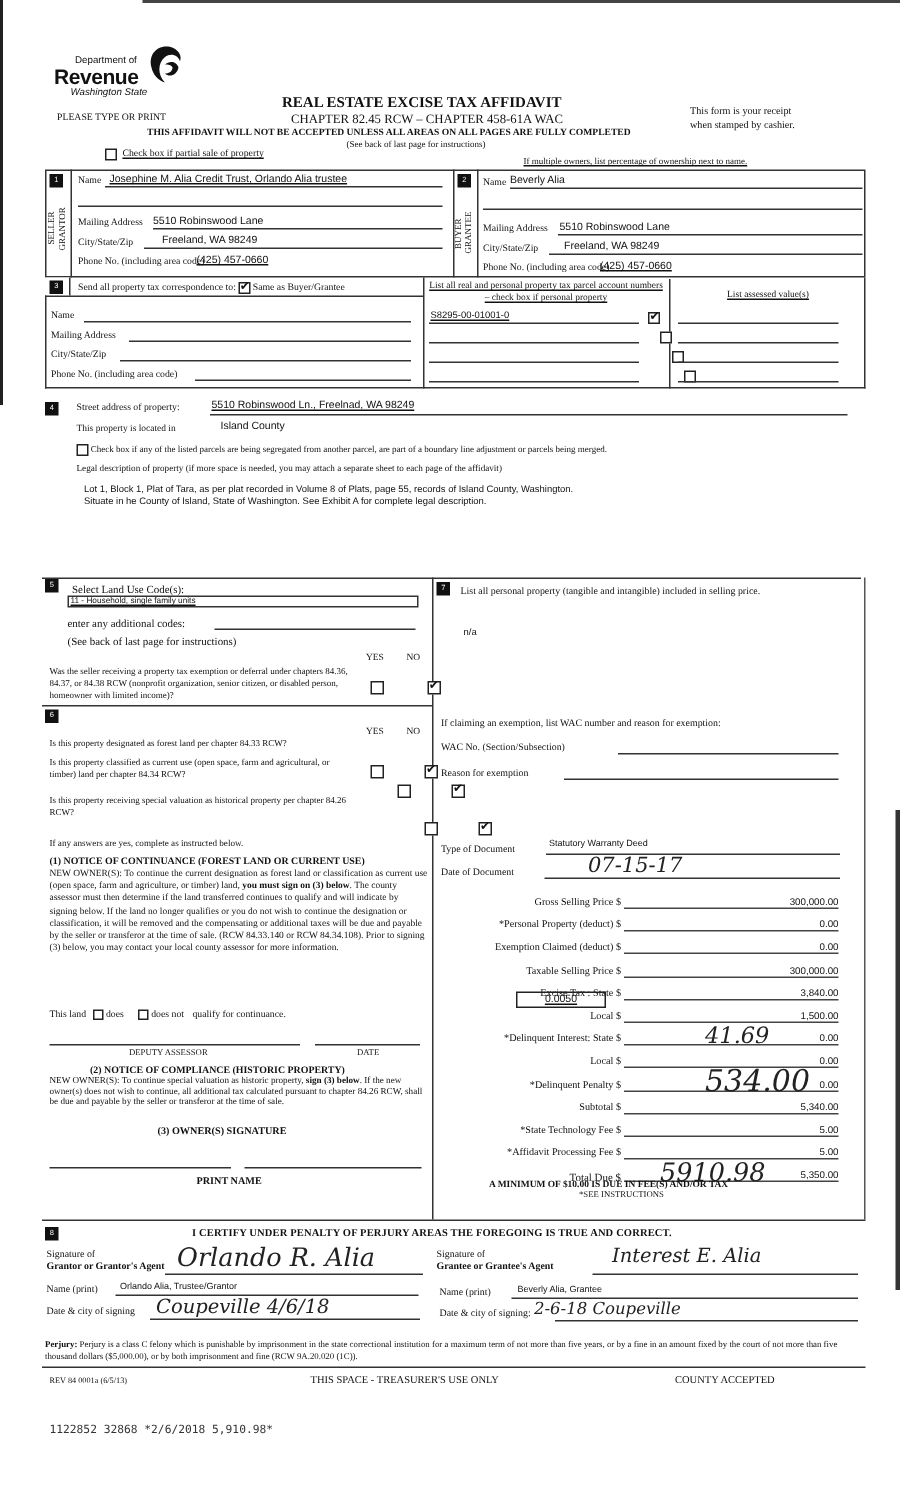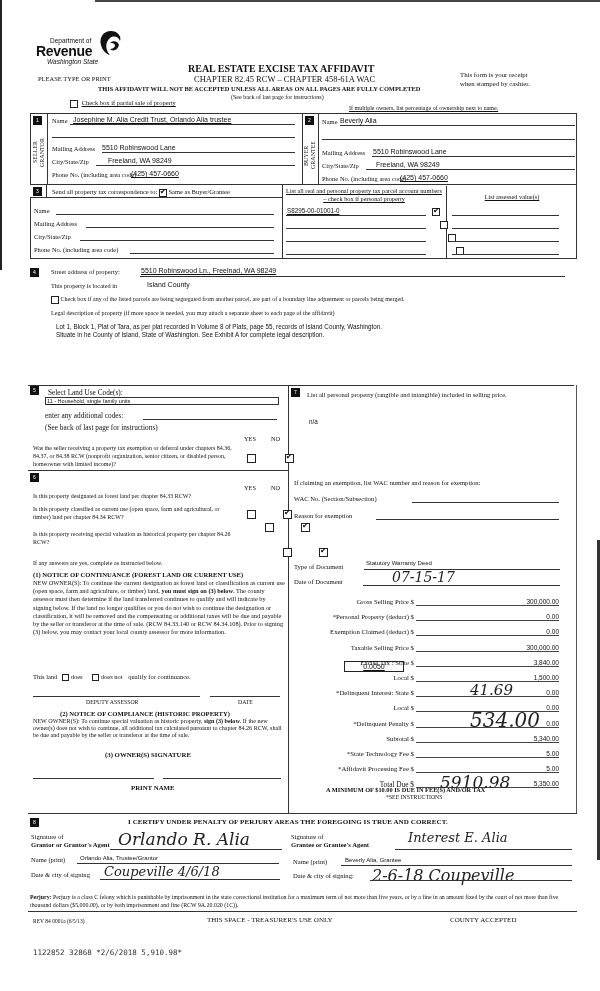"2-6-18 Coupeville" div.lbl { font-size: 16px -> 11px; left: 372px -> 356px }
